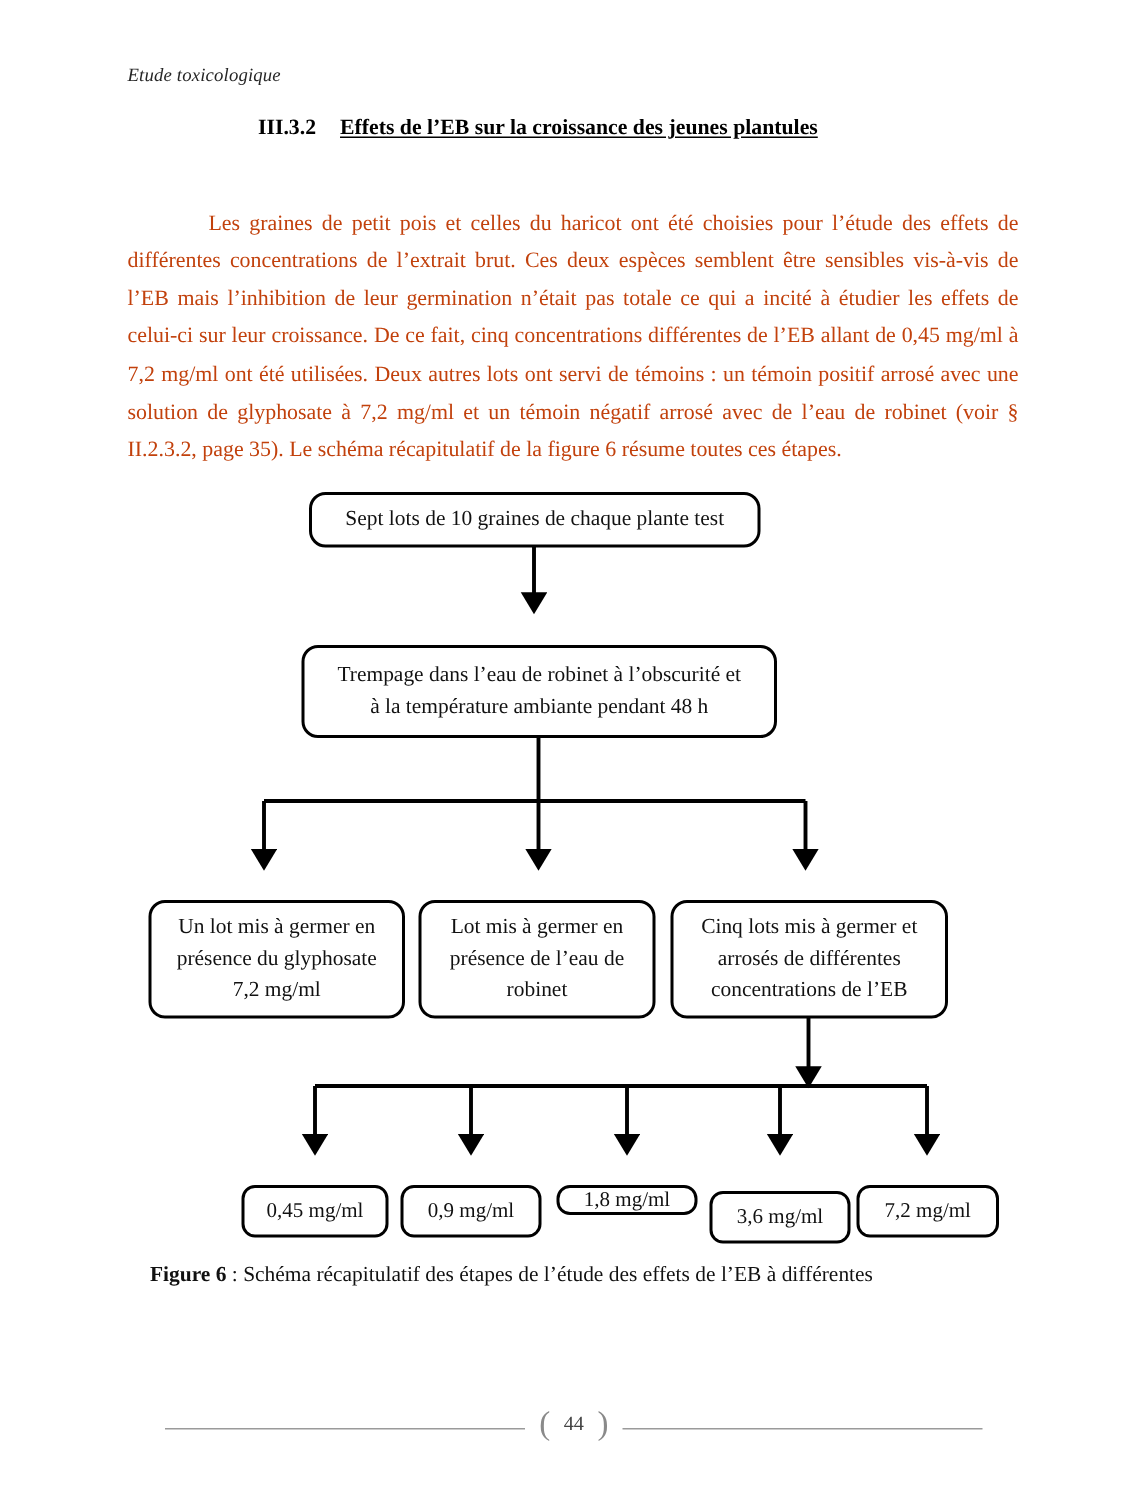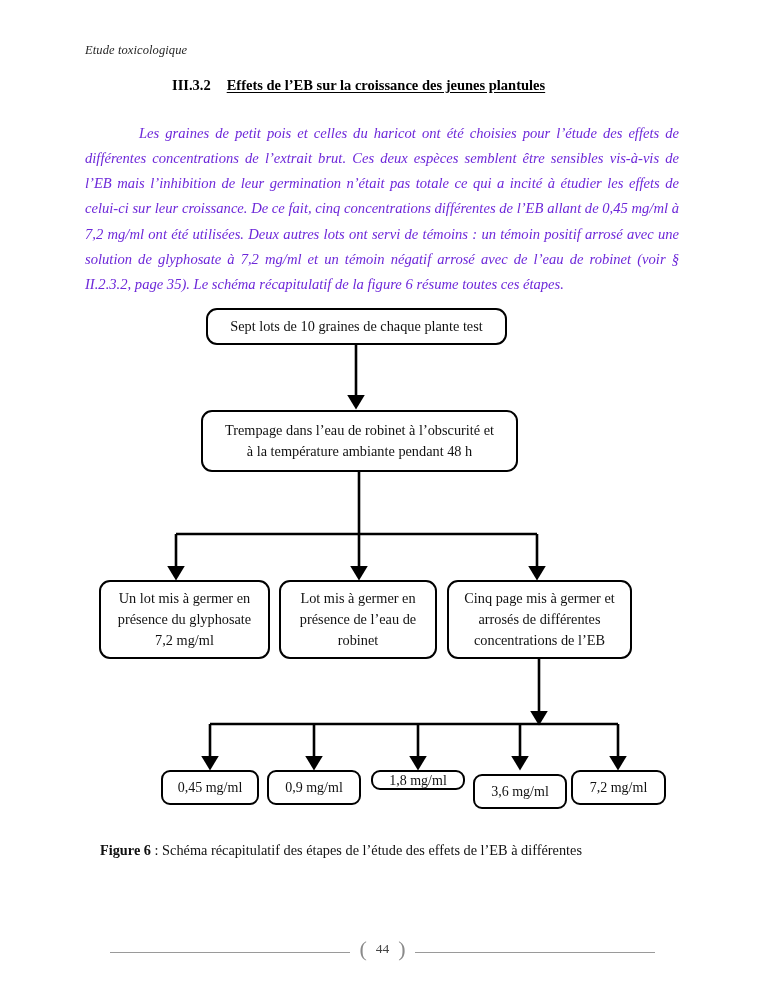"Les graines de petit pois" .body-para { color: #6d28d9 -> #c2410c; font-style: italic -> none; top: 106px -> 122px }
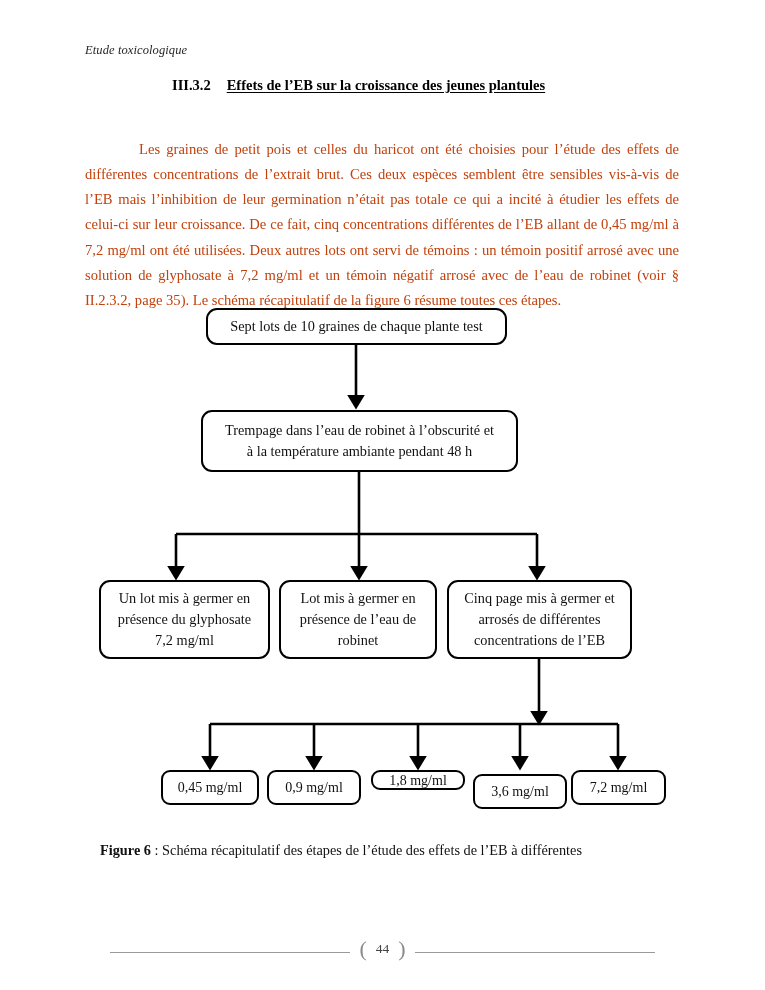"Sept lots de 10 graines" .node { margin-top: none -> 20px }
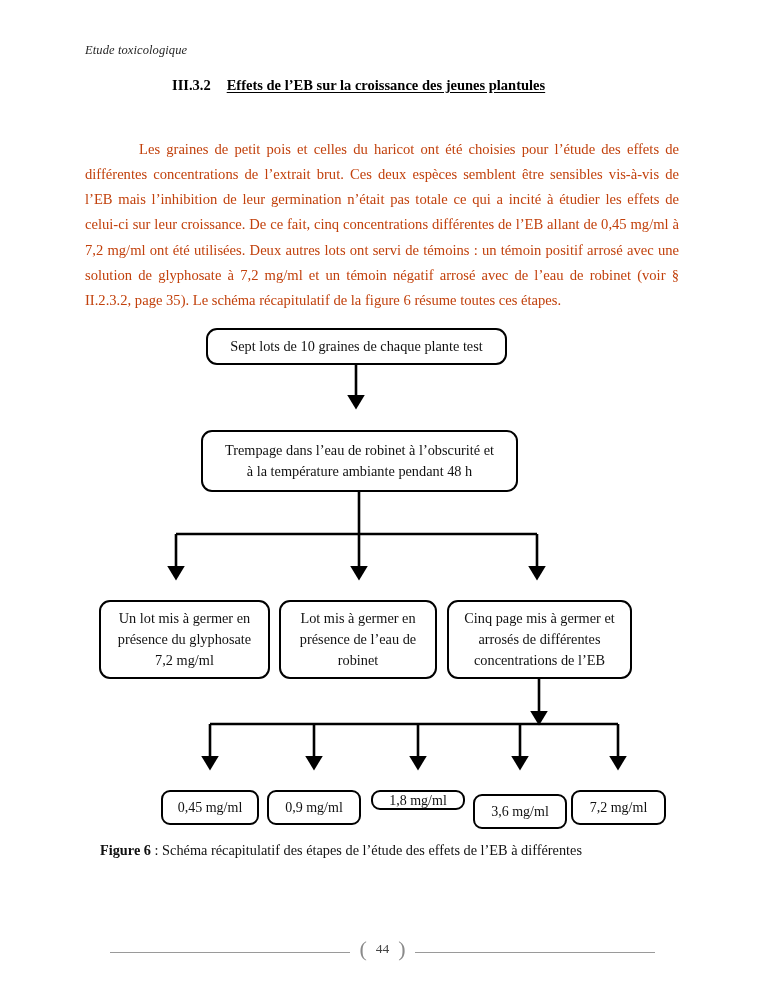"Cinq page mis à germer" div.node { text: page -> lots }
